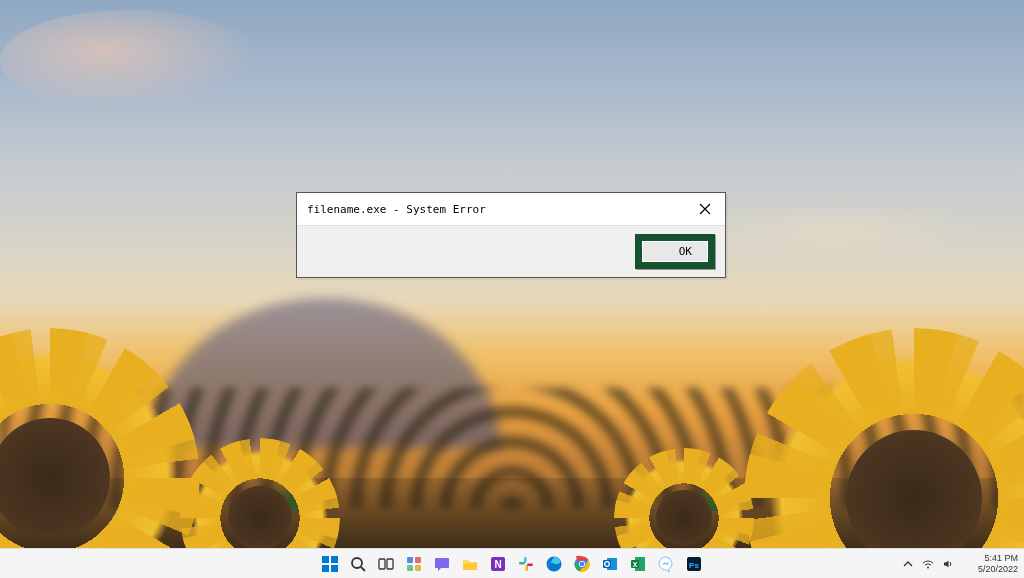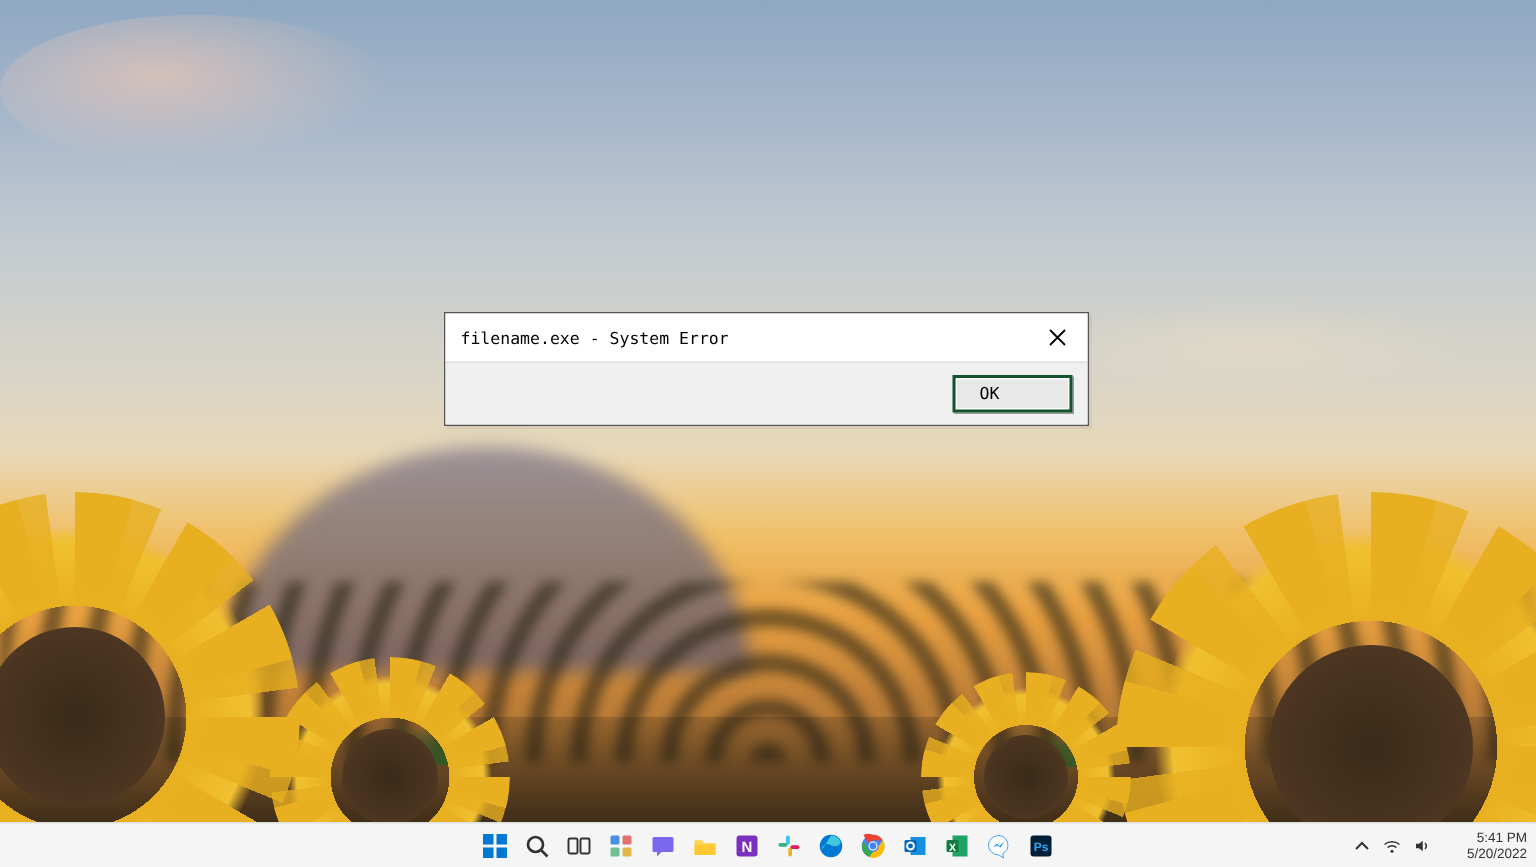"filename.exe - System Error" .dialog { top: 208px -> 192px }
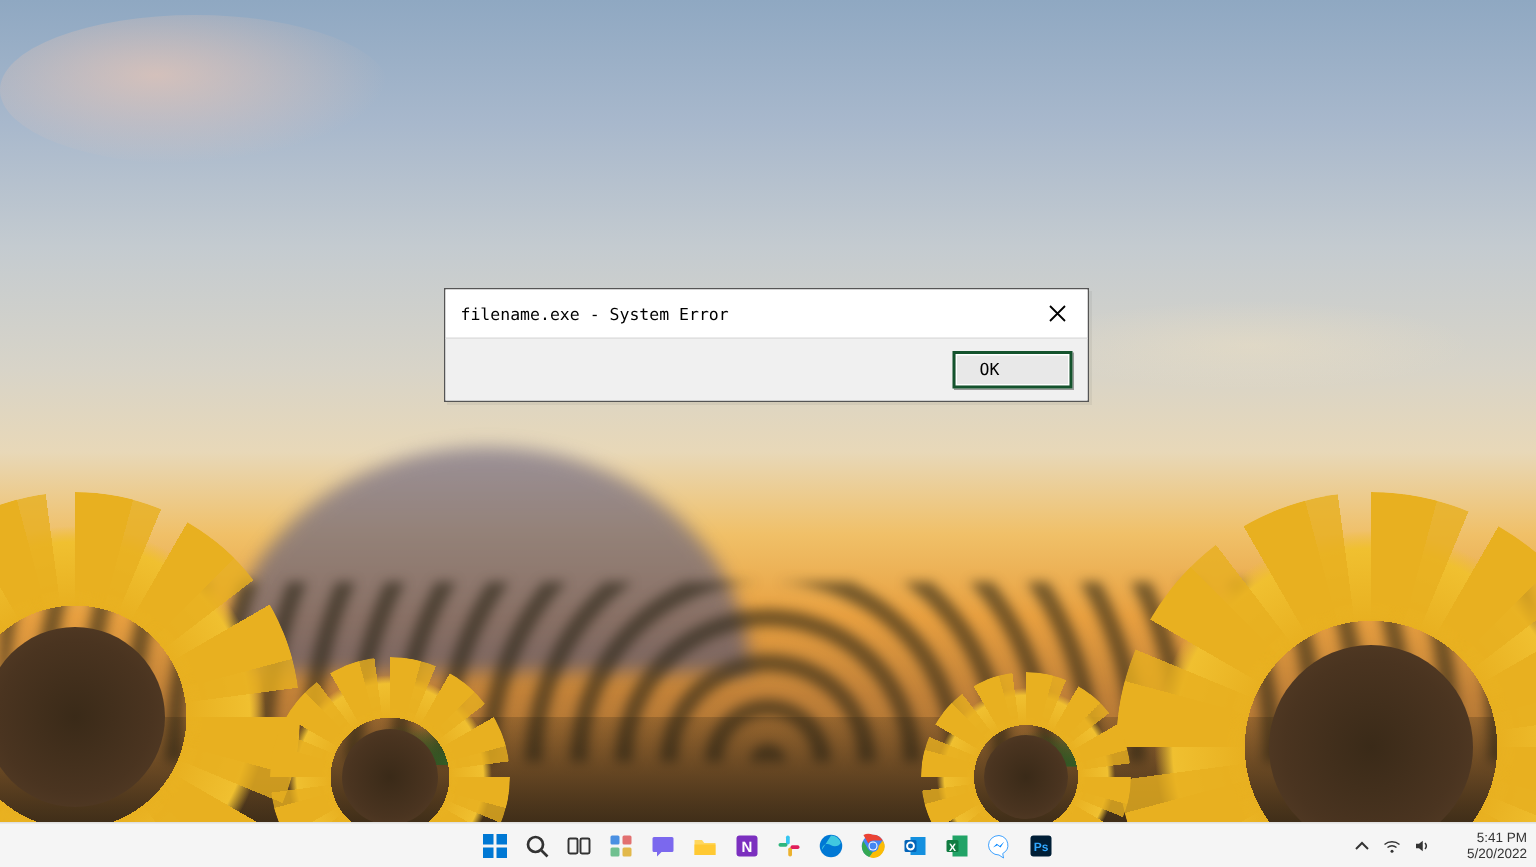"OK" .ok-btn { border: 2px solid #14532d -> 7px solid #14532d; text-align: left -> right }
